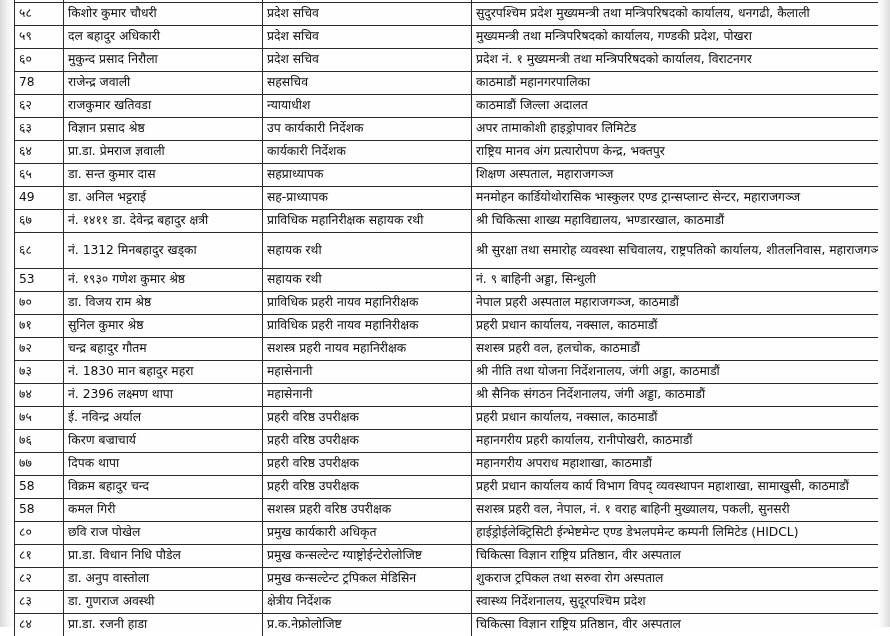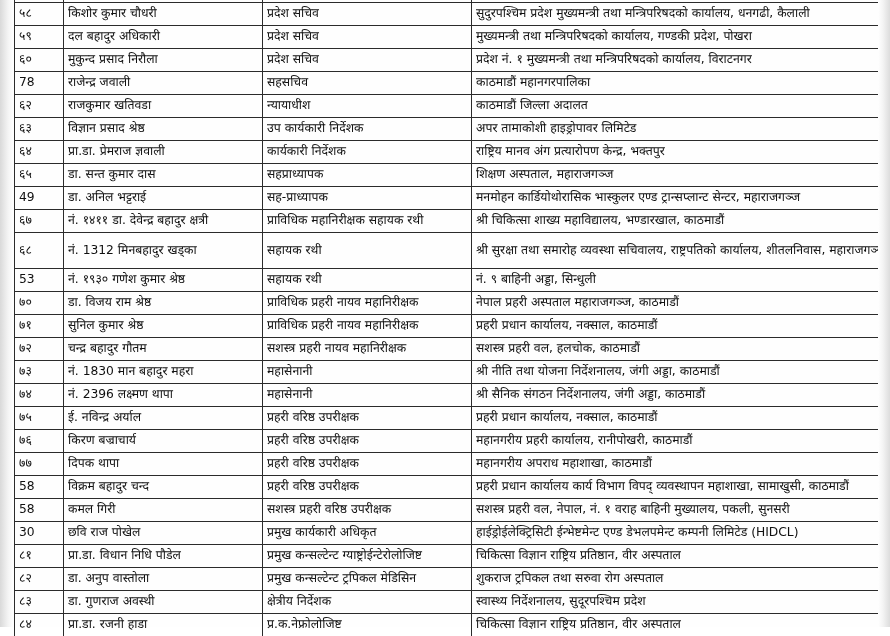"30" td.col-sn { text: 30 -> ८० }
